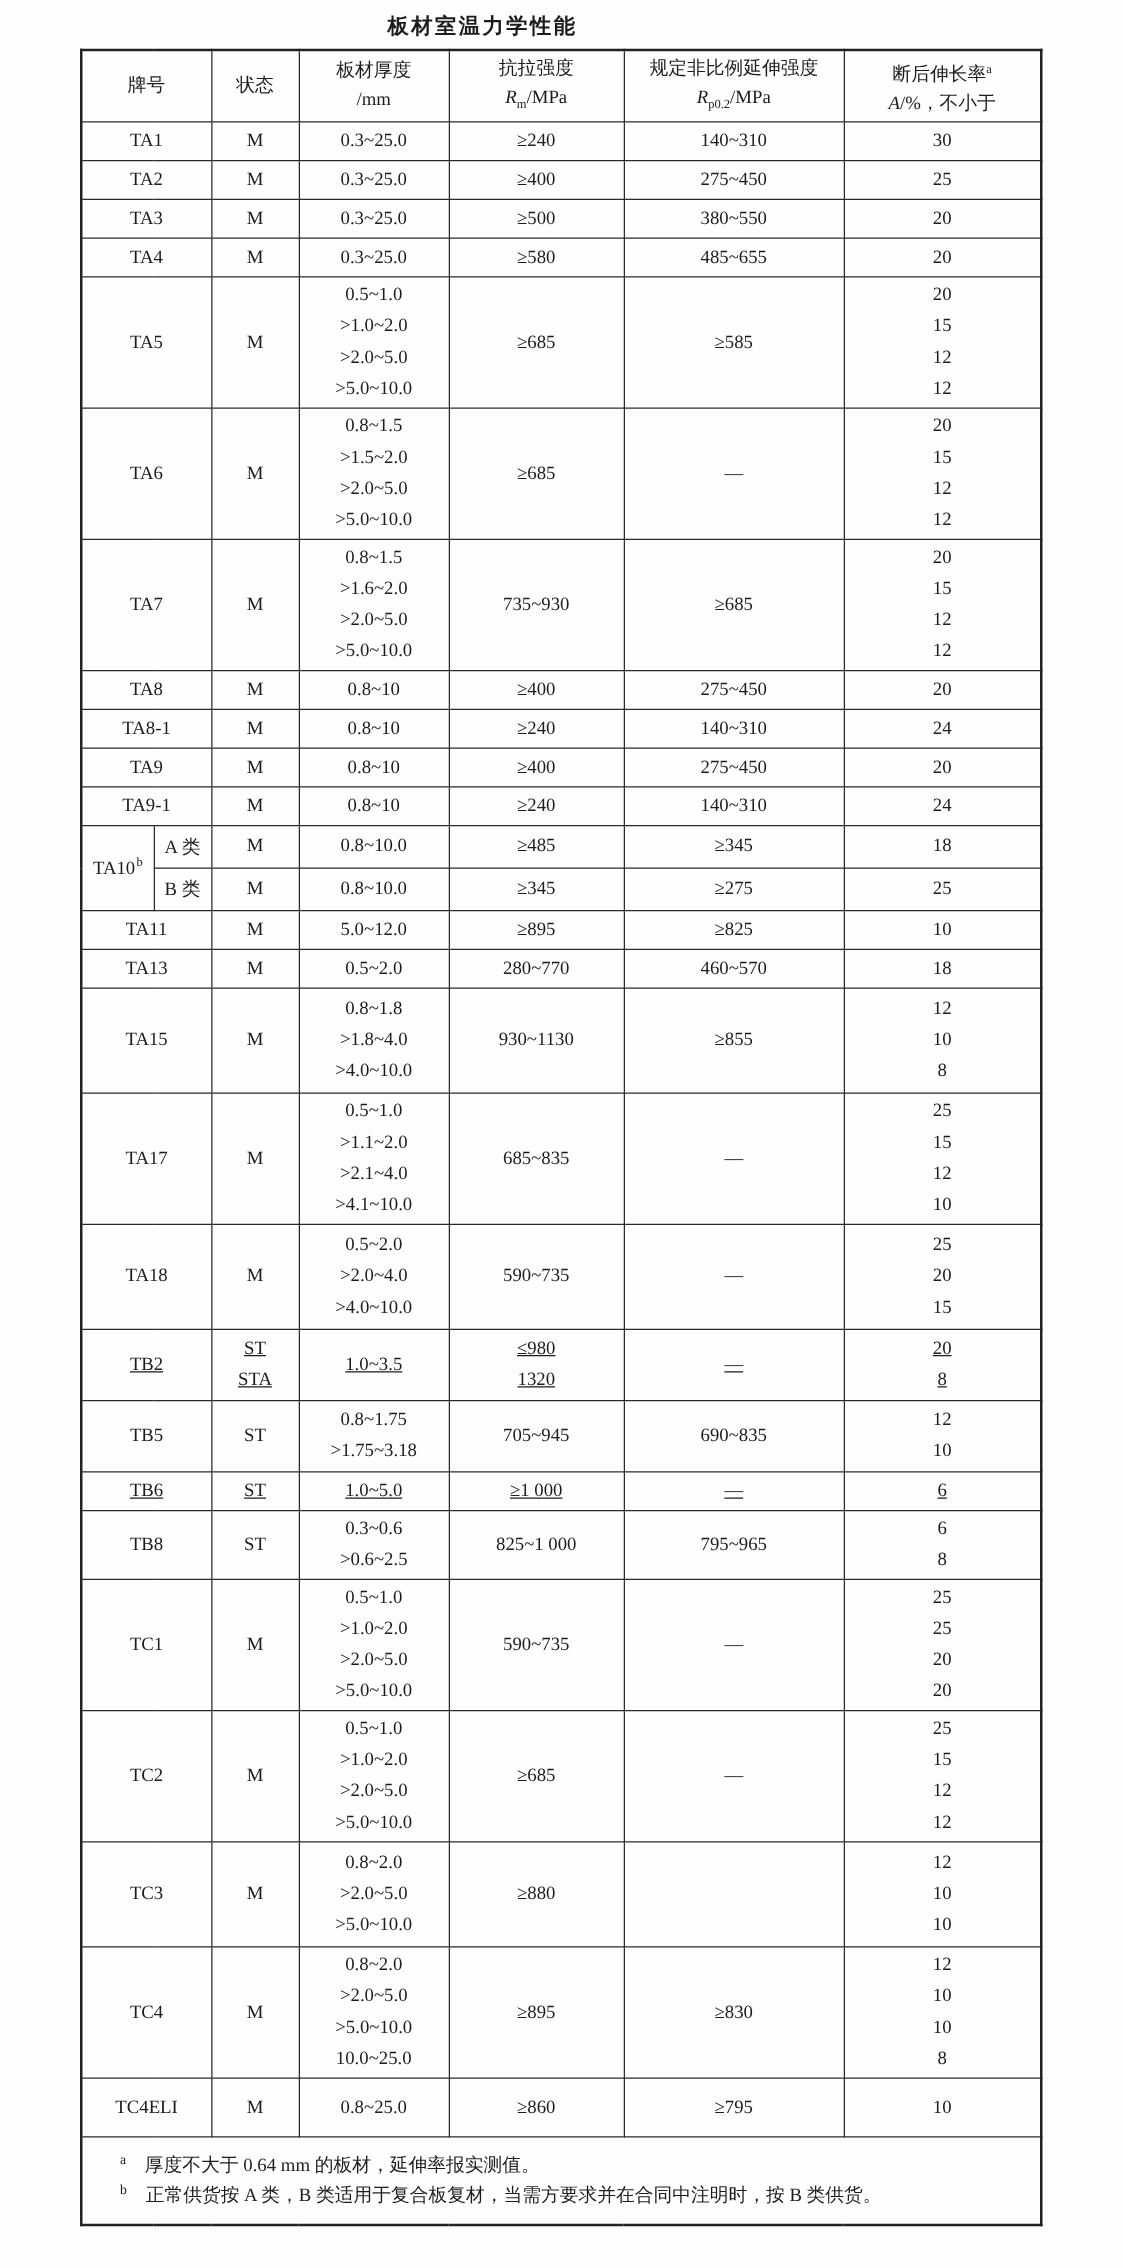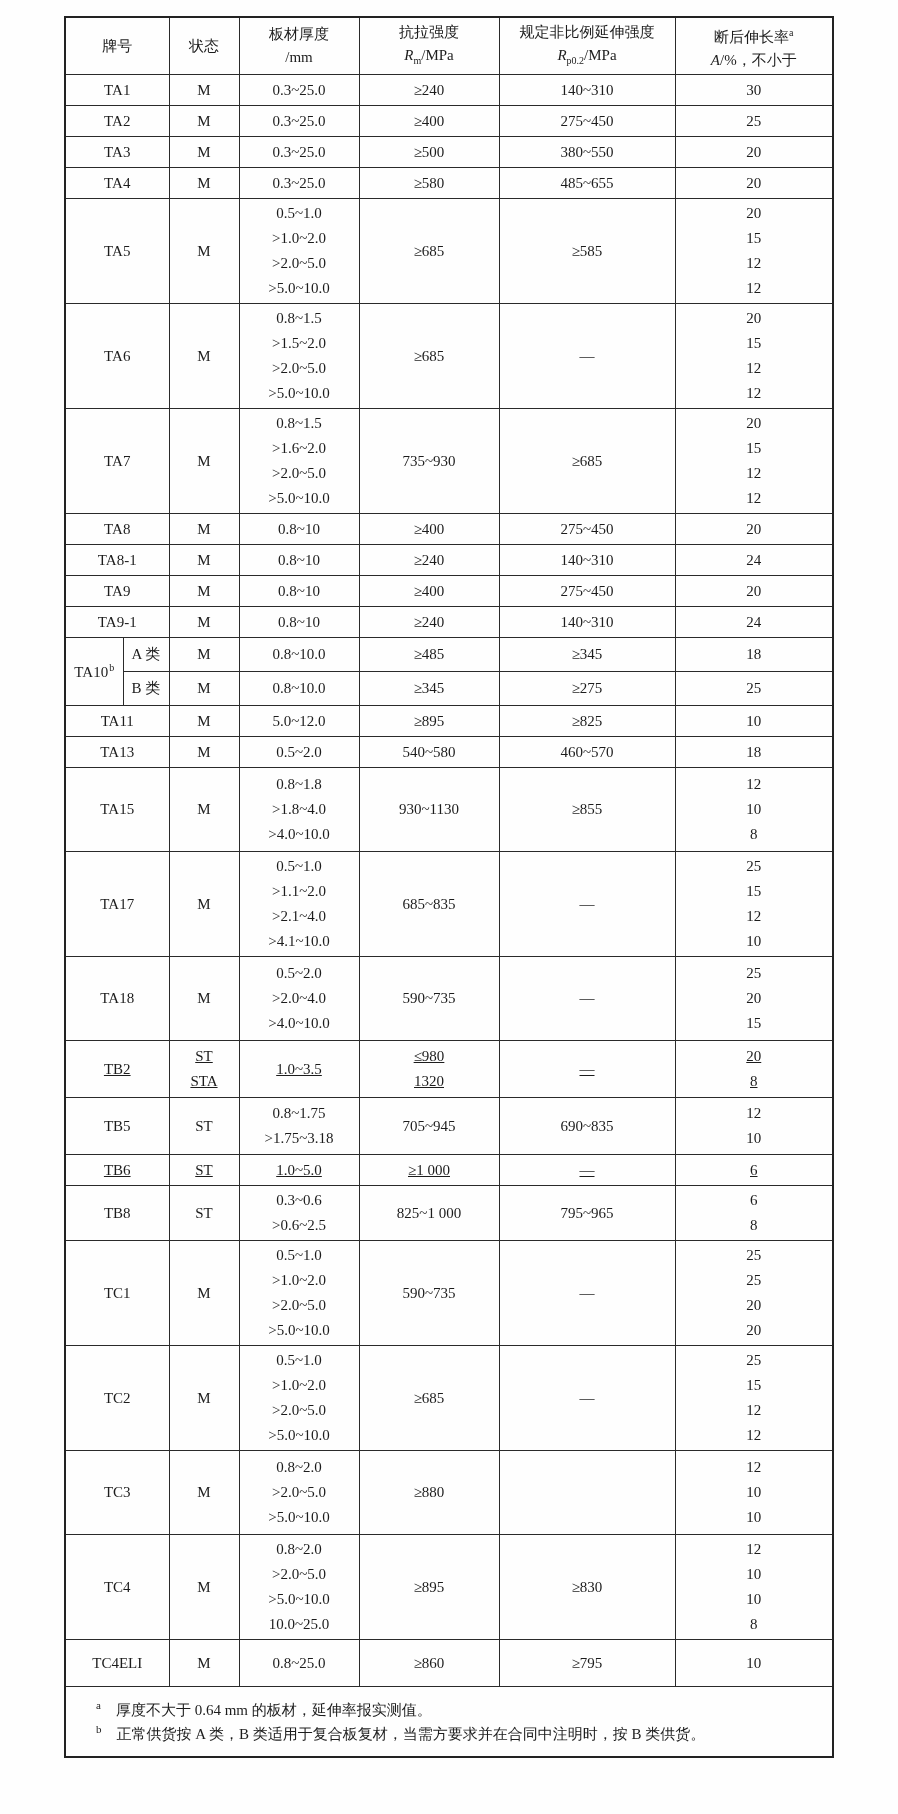"板材室温力学性能" div.doc-title { html: none -> <div>板材室温力学性能</div> }
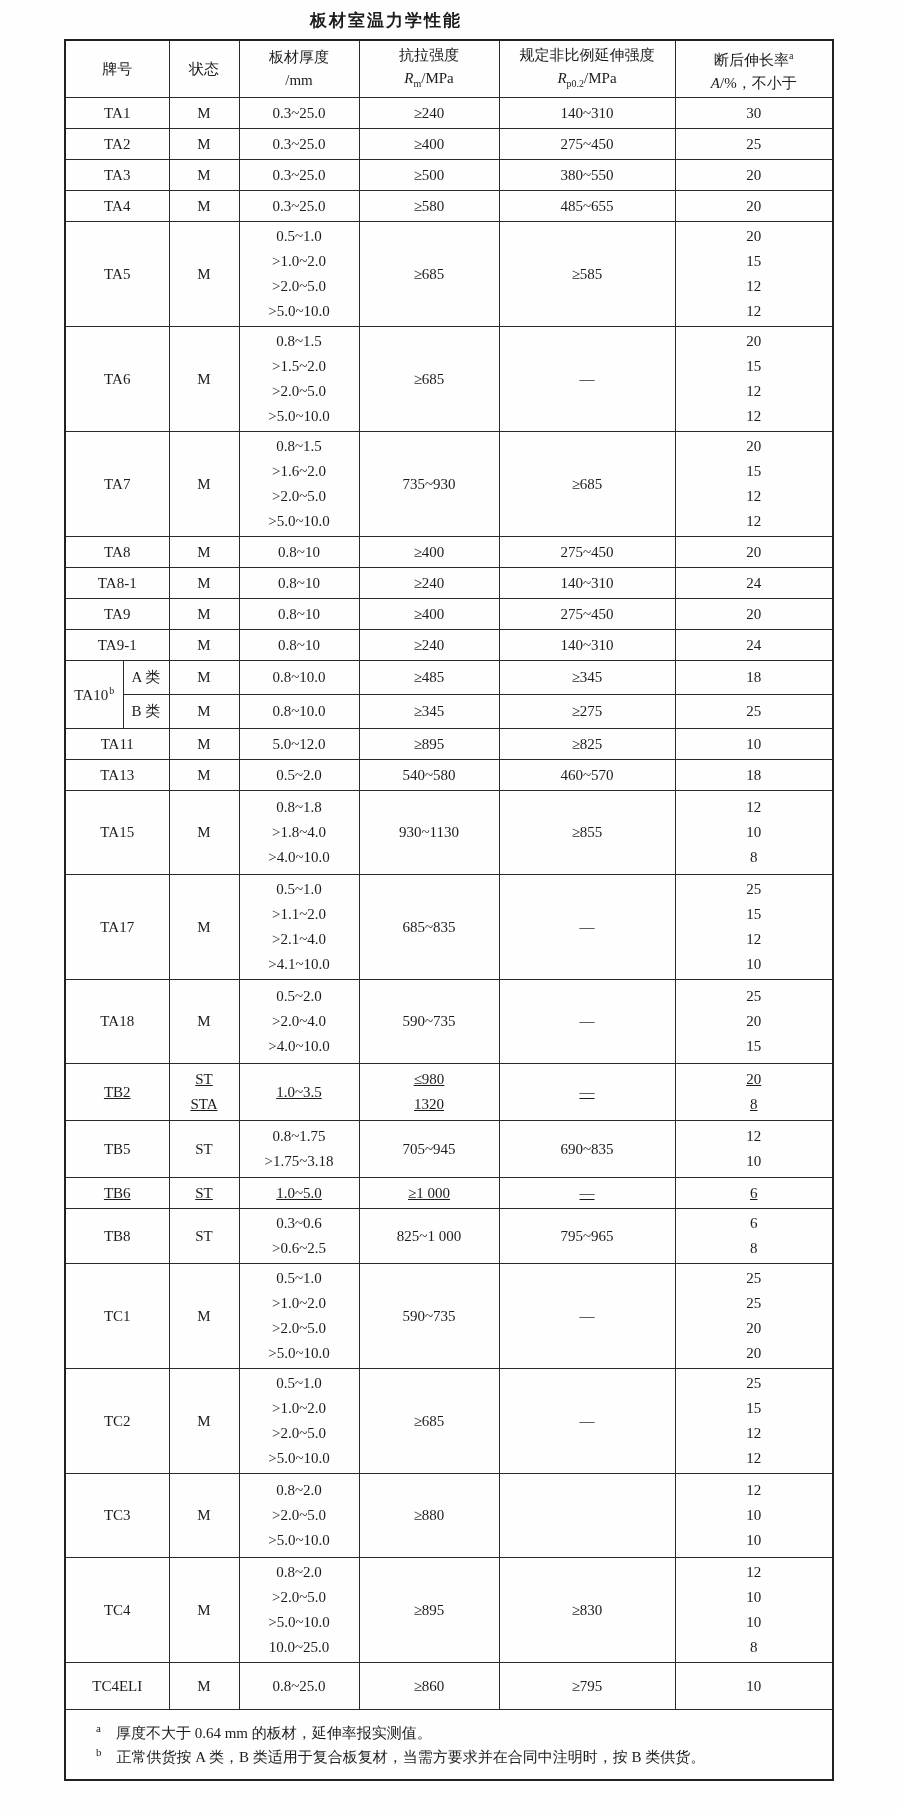"540~580" div.ln { text: 540~580 -> 280~770 }
